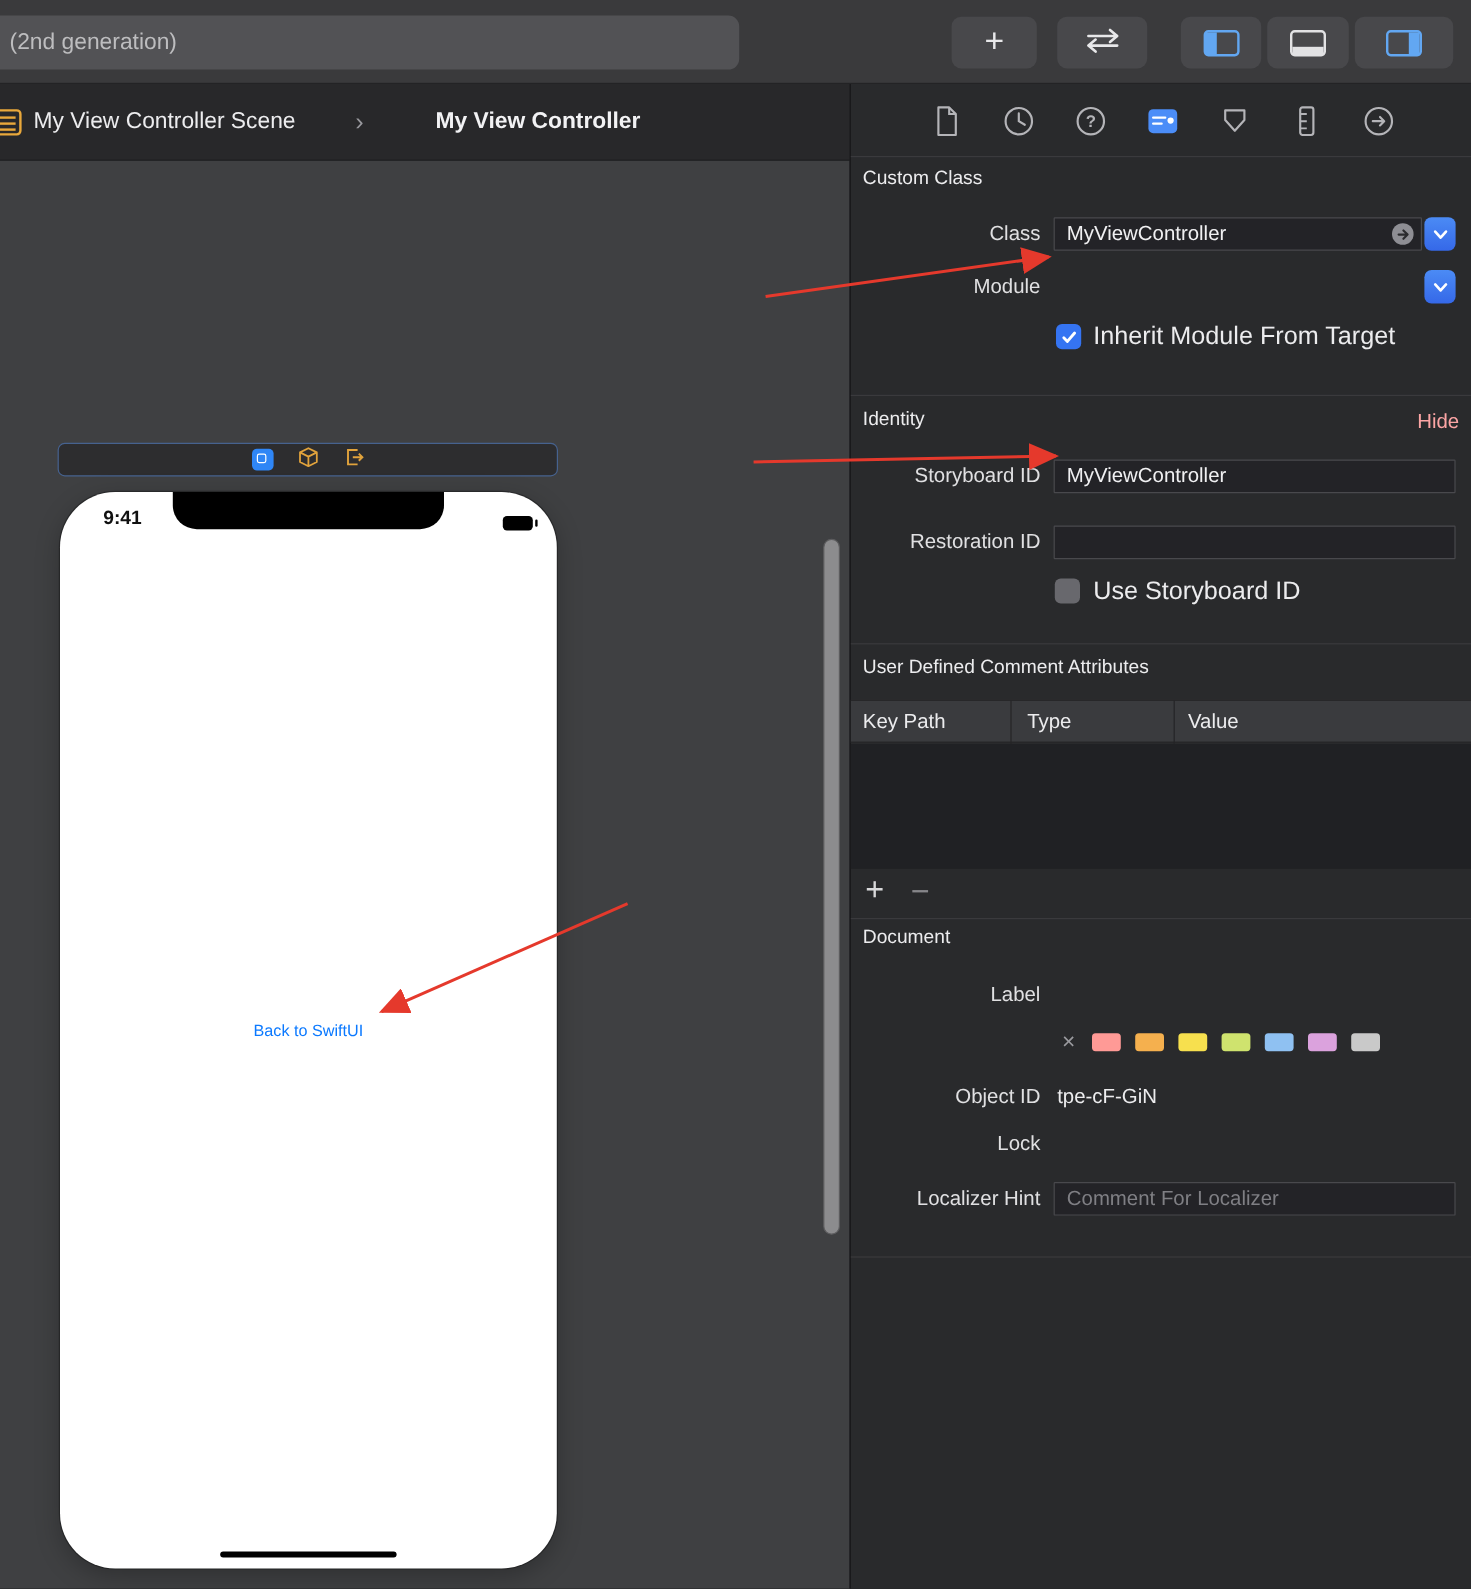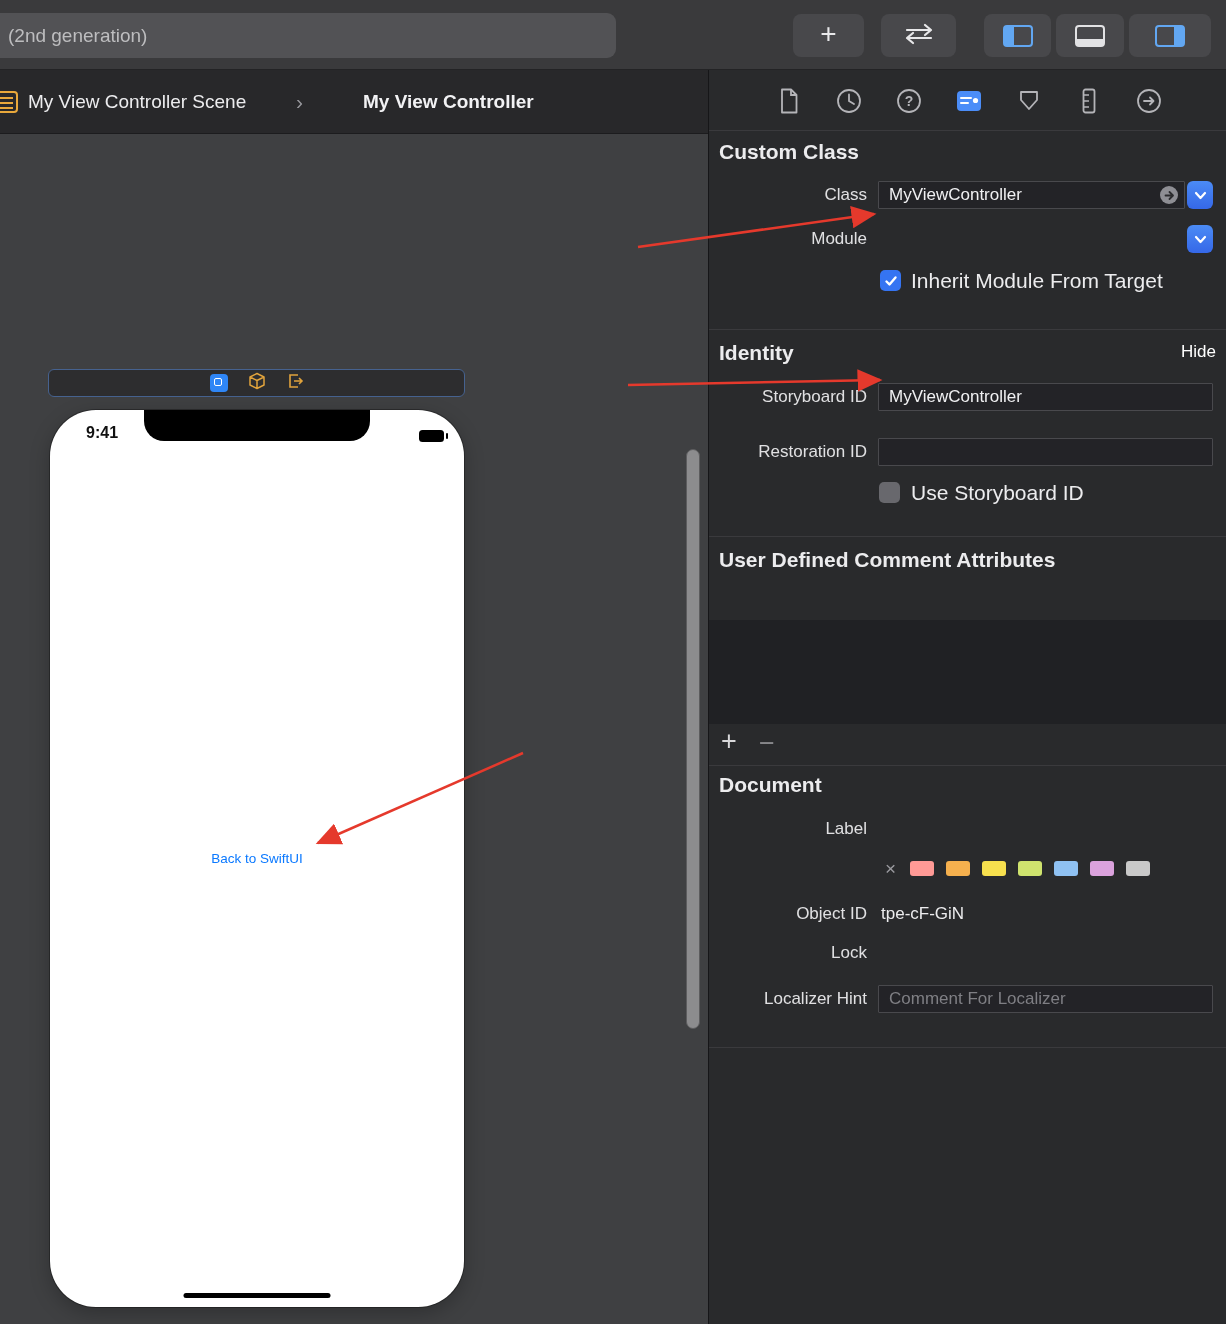"Custom Class" .sec-title { font-size: 21px -> 16px; font-weight: 700 -> 400 }
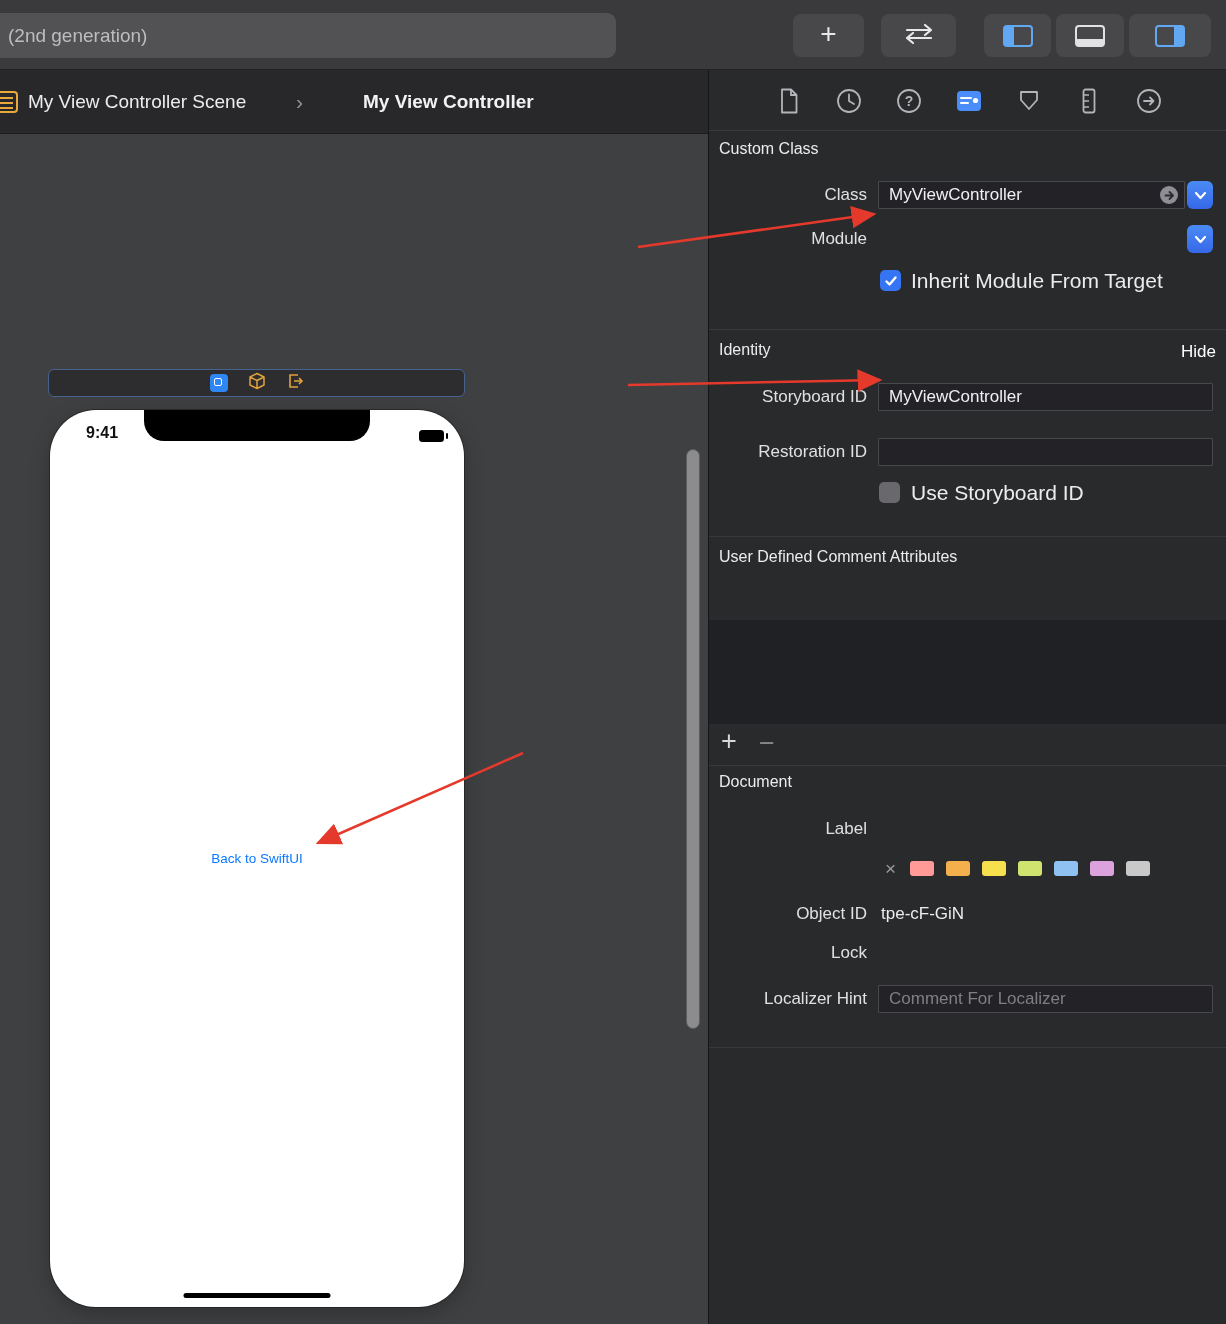"Hide" .hide-link { color: #ffffff -> #fca5a5 }
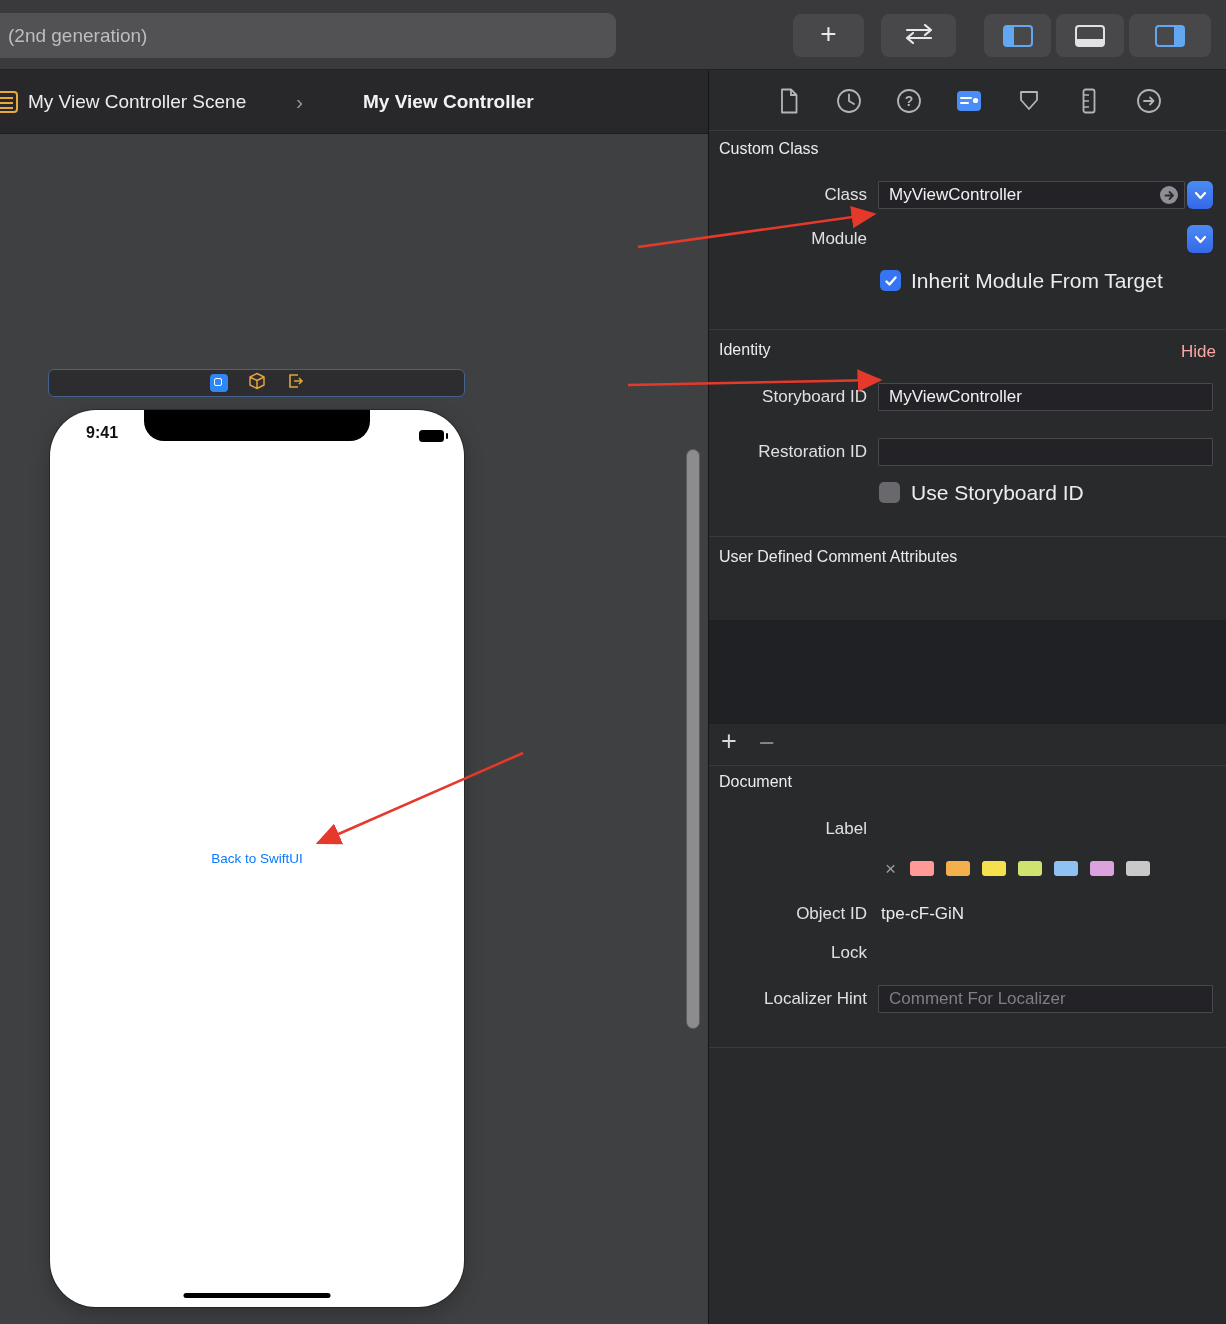"Key Path" div.tbl-header { html: none -> <div> <span>Key Path</span> <span></span> <span>Type</span> <span></span> <span>Value</span> </div> }
